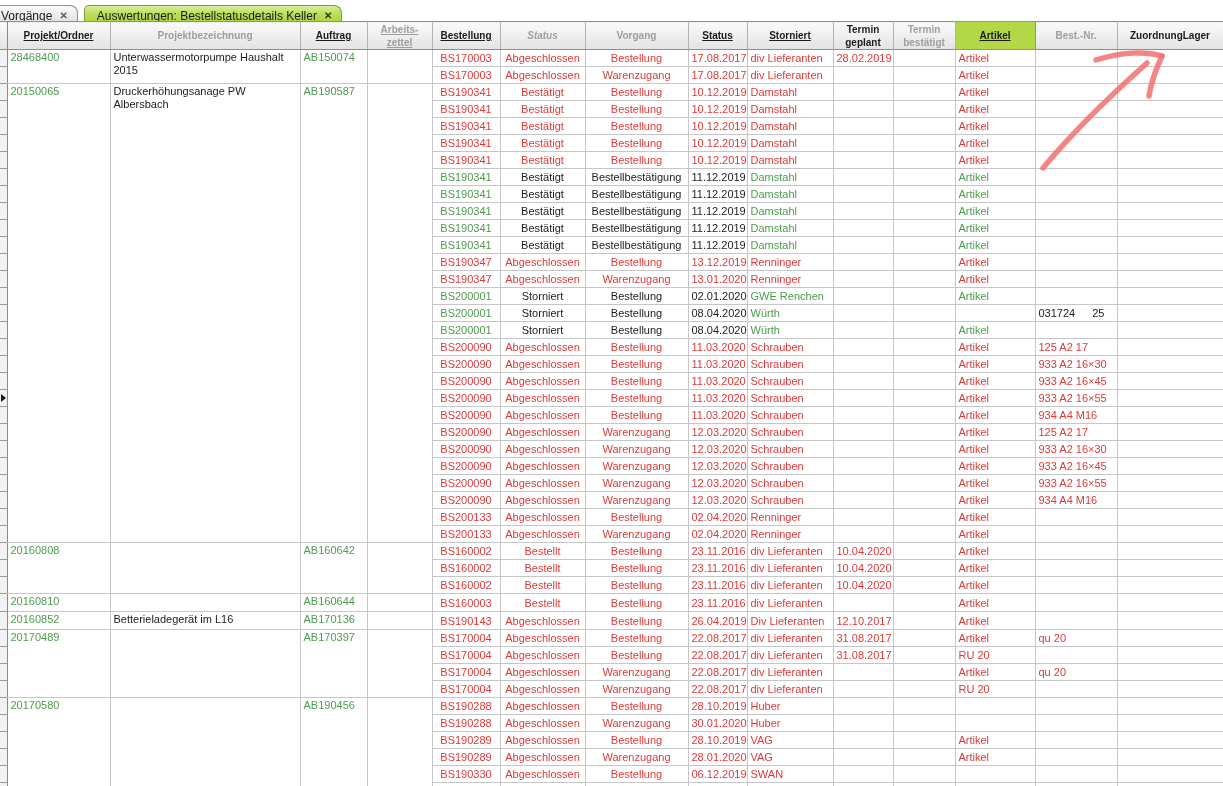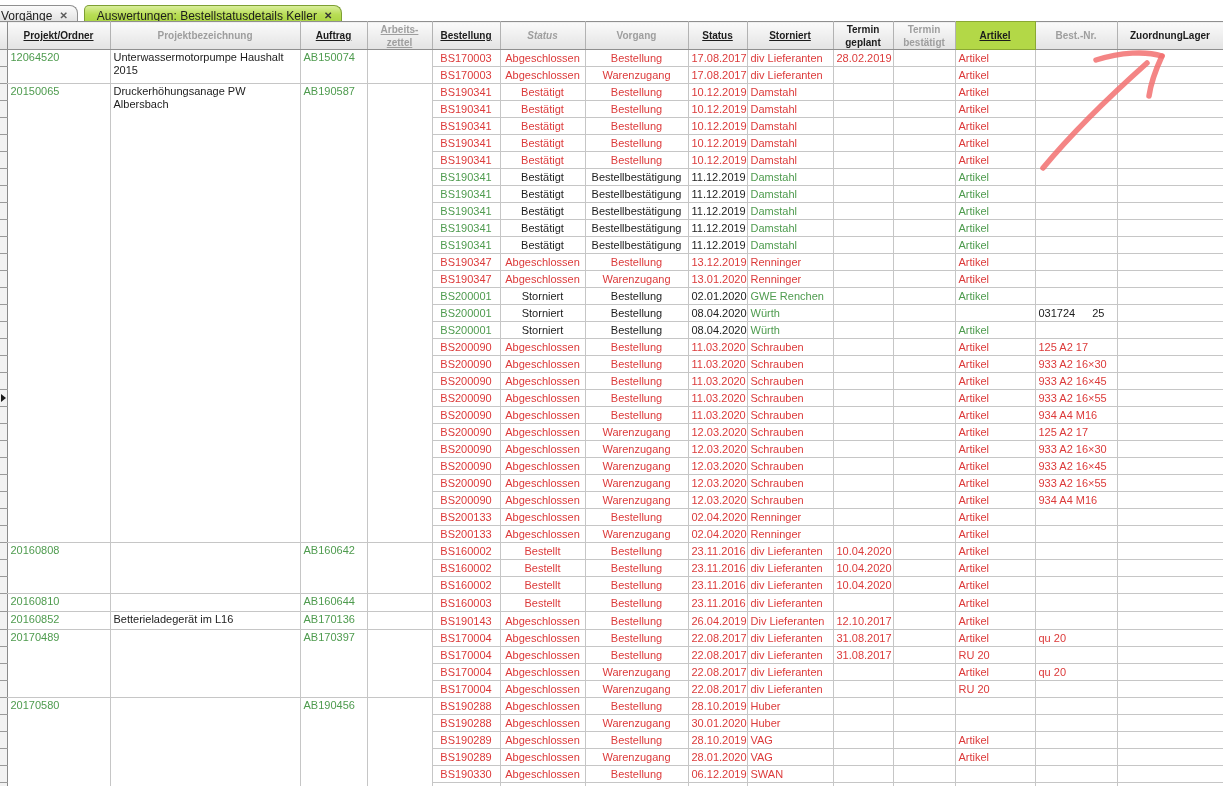"12064520" td.c-projekt { text: 12064520 -> 28468400 }
